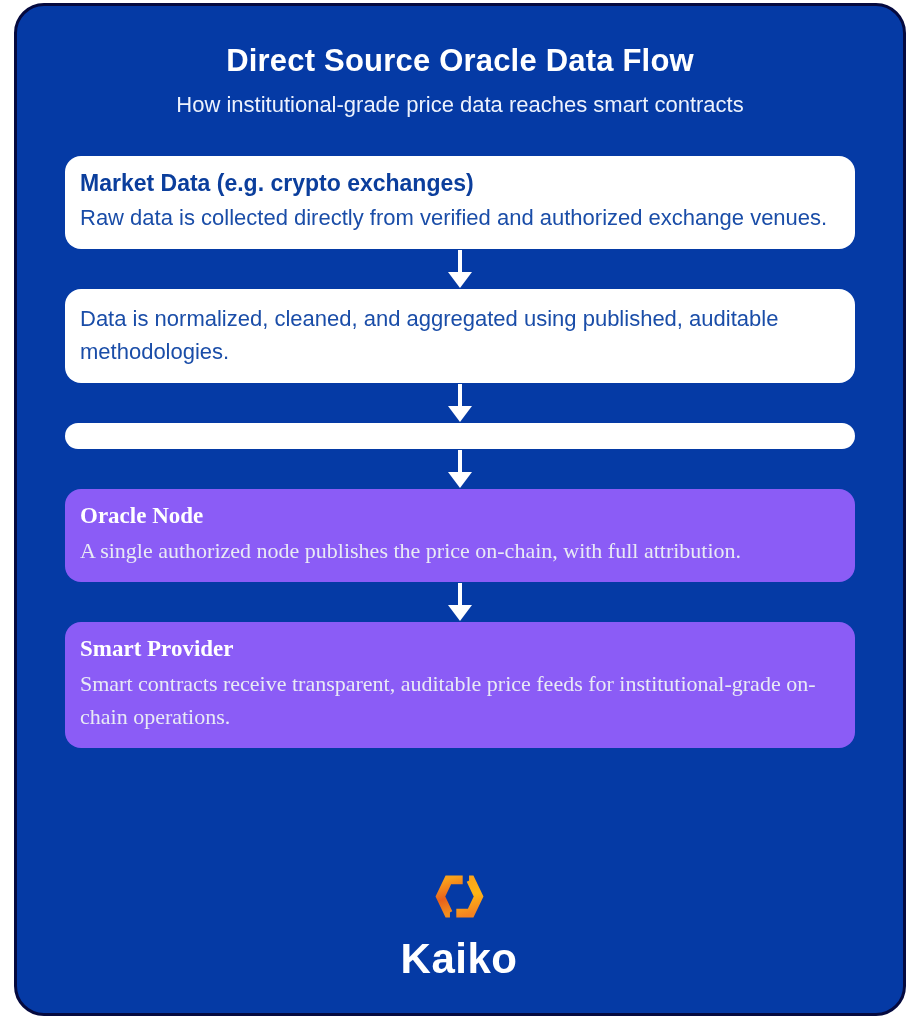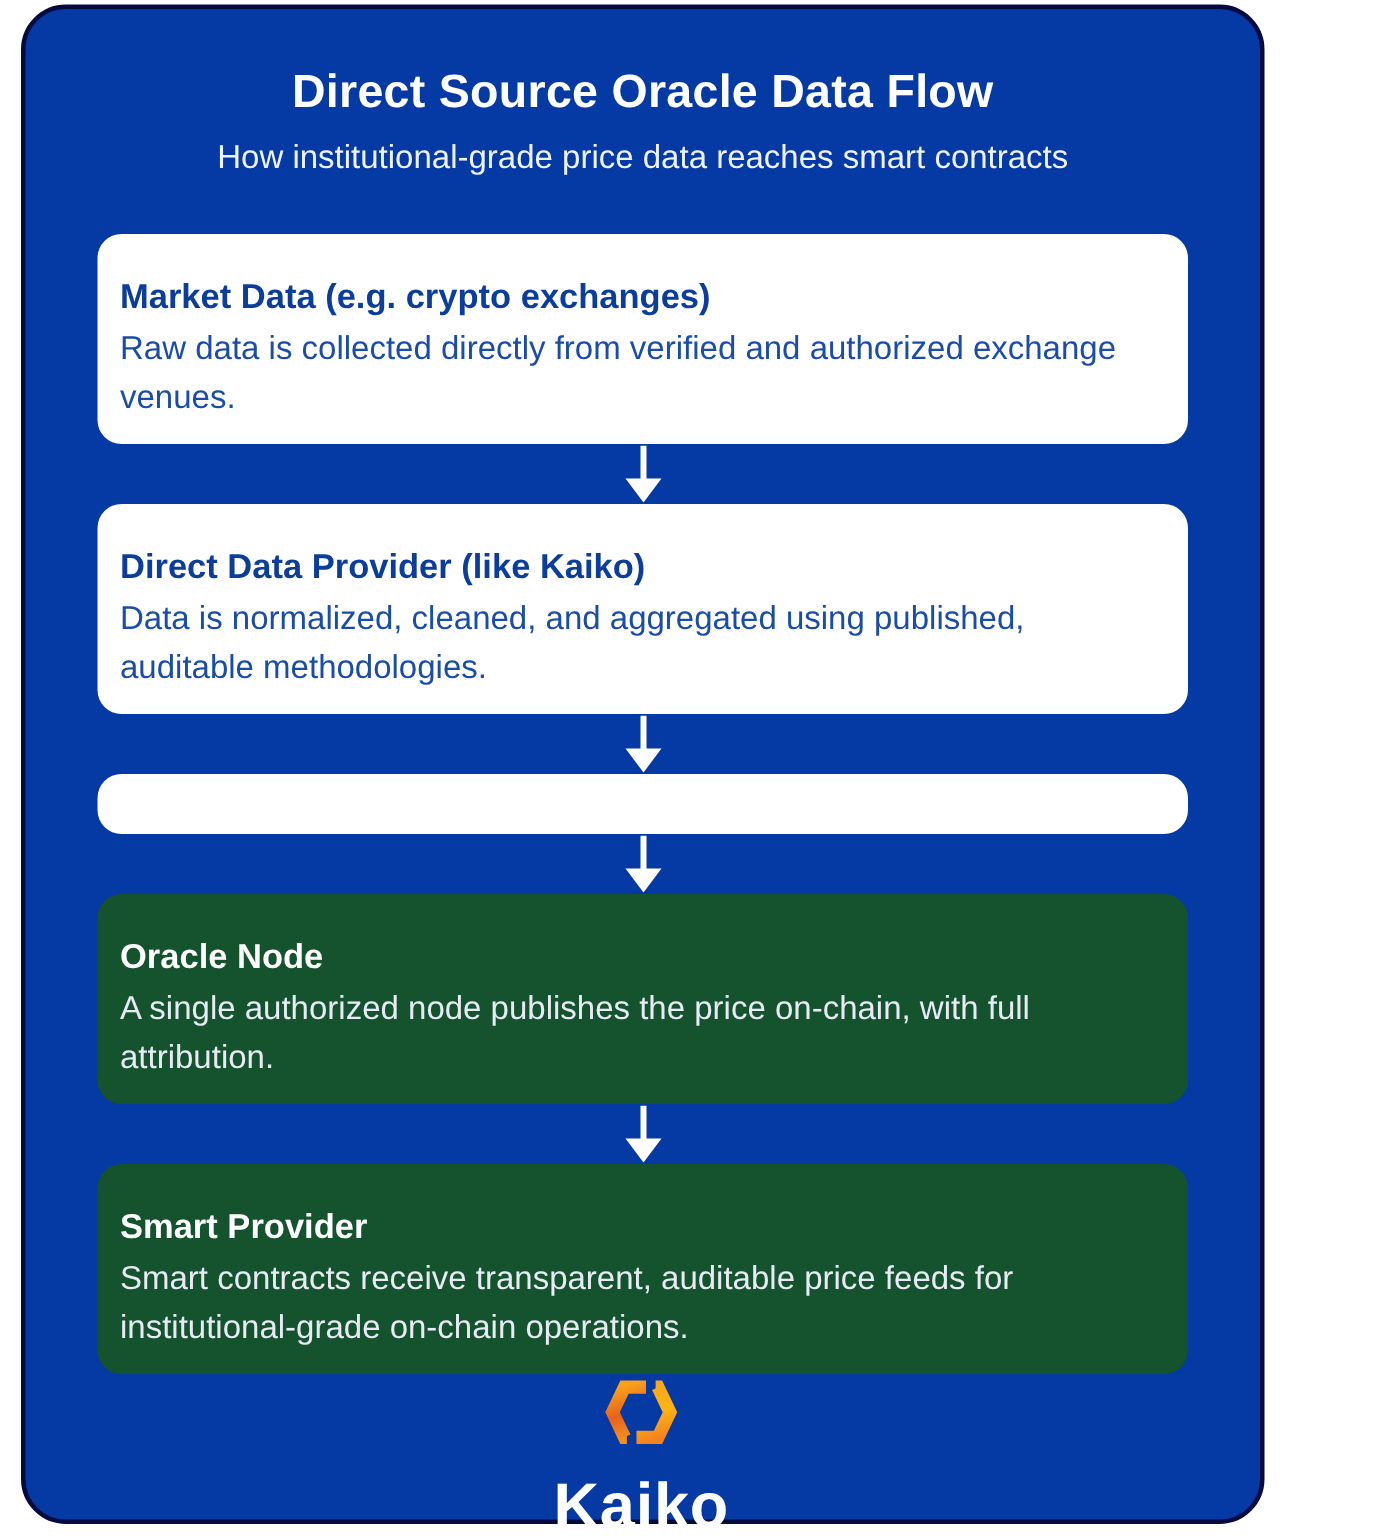"Direct Source Oracle Data Flow" .card { width: 829px -> 892px }
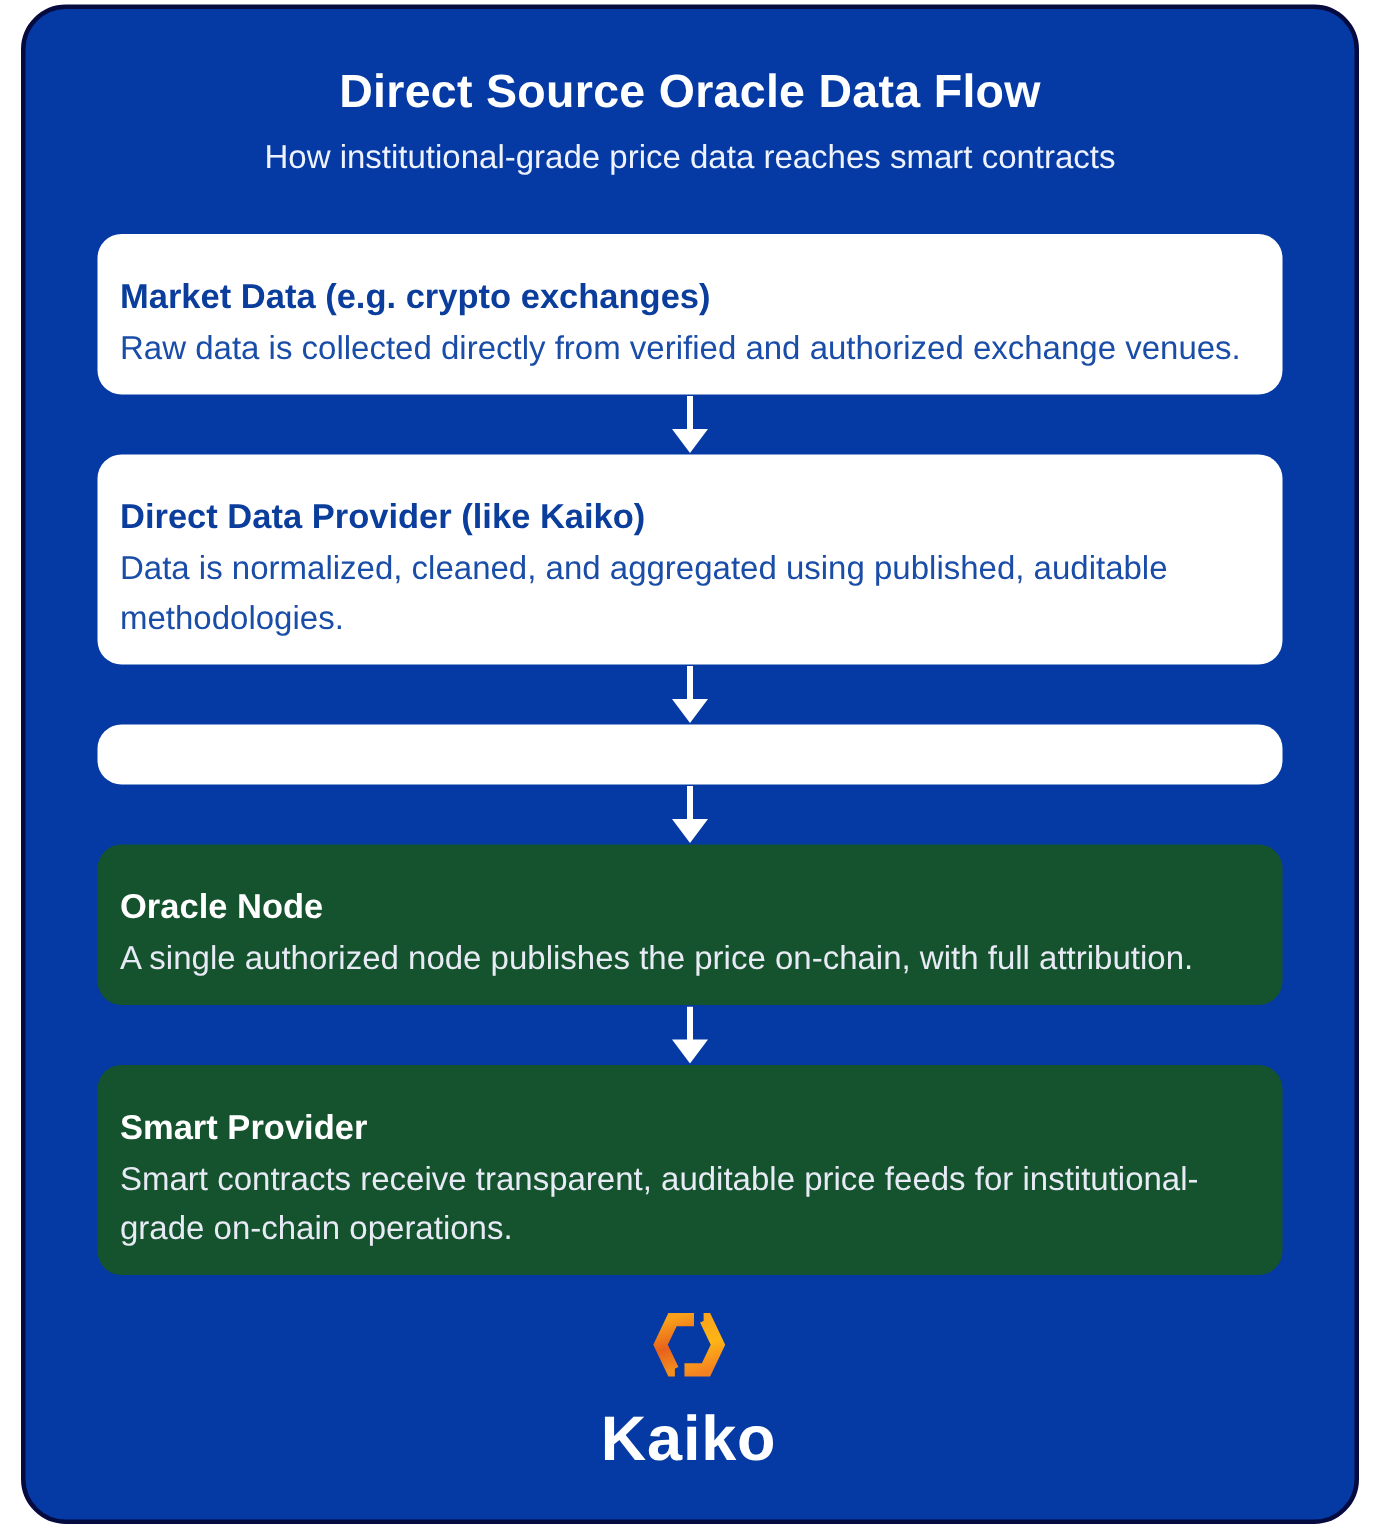"Market Data (e.g. crypto exchanges)" .box { padding: 25px 14px 15px 15px -> 11px 14px 15px 15px }
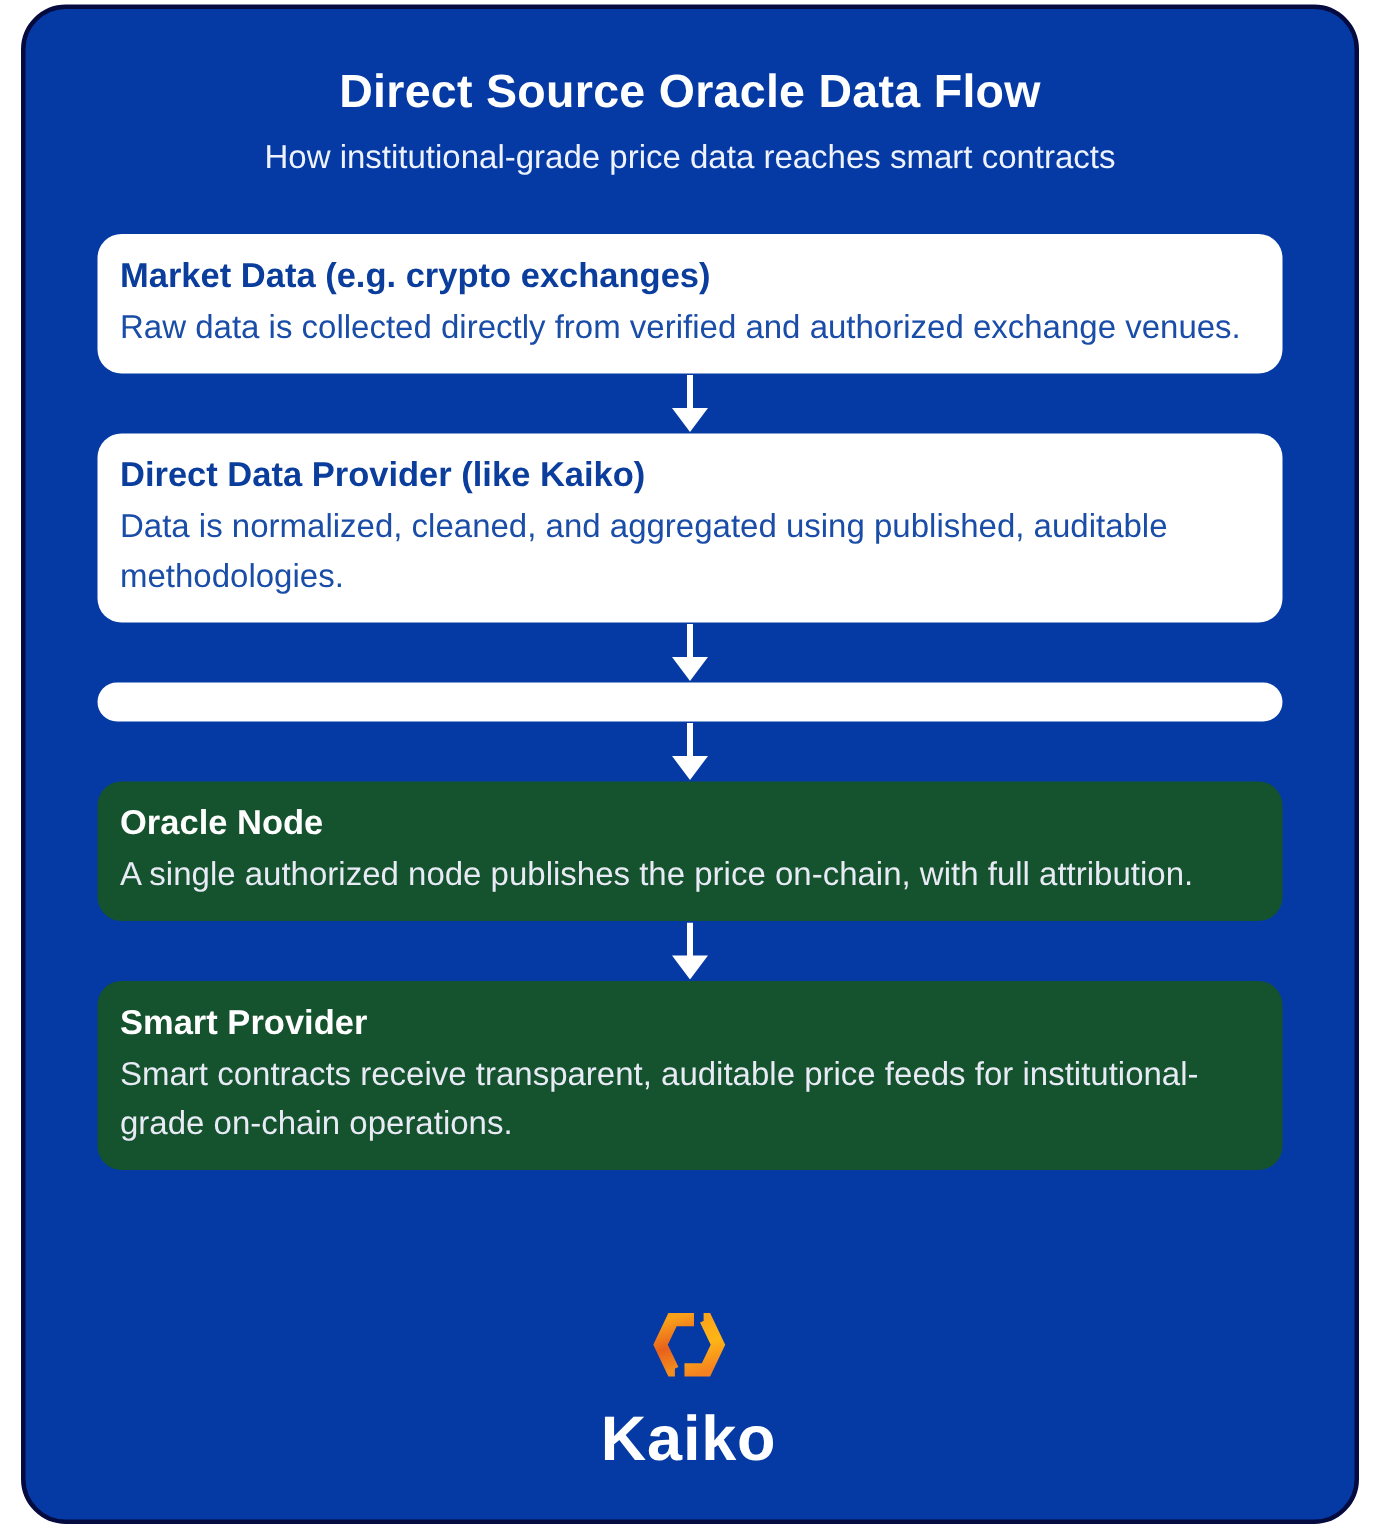"Direct Data Provider (like Kaiko)" h2.box-title { html: <h2>Direct Data Provider (like Kaiko)</h2> -> none }
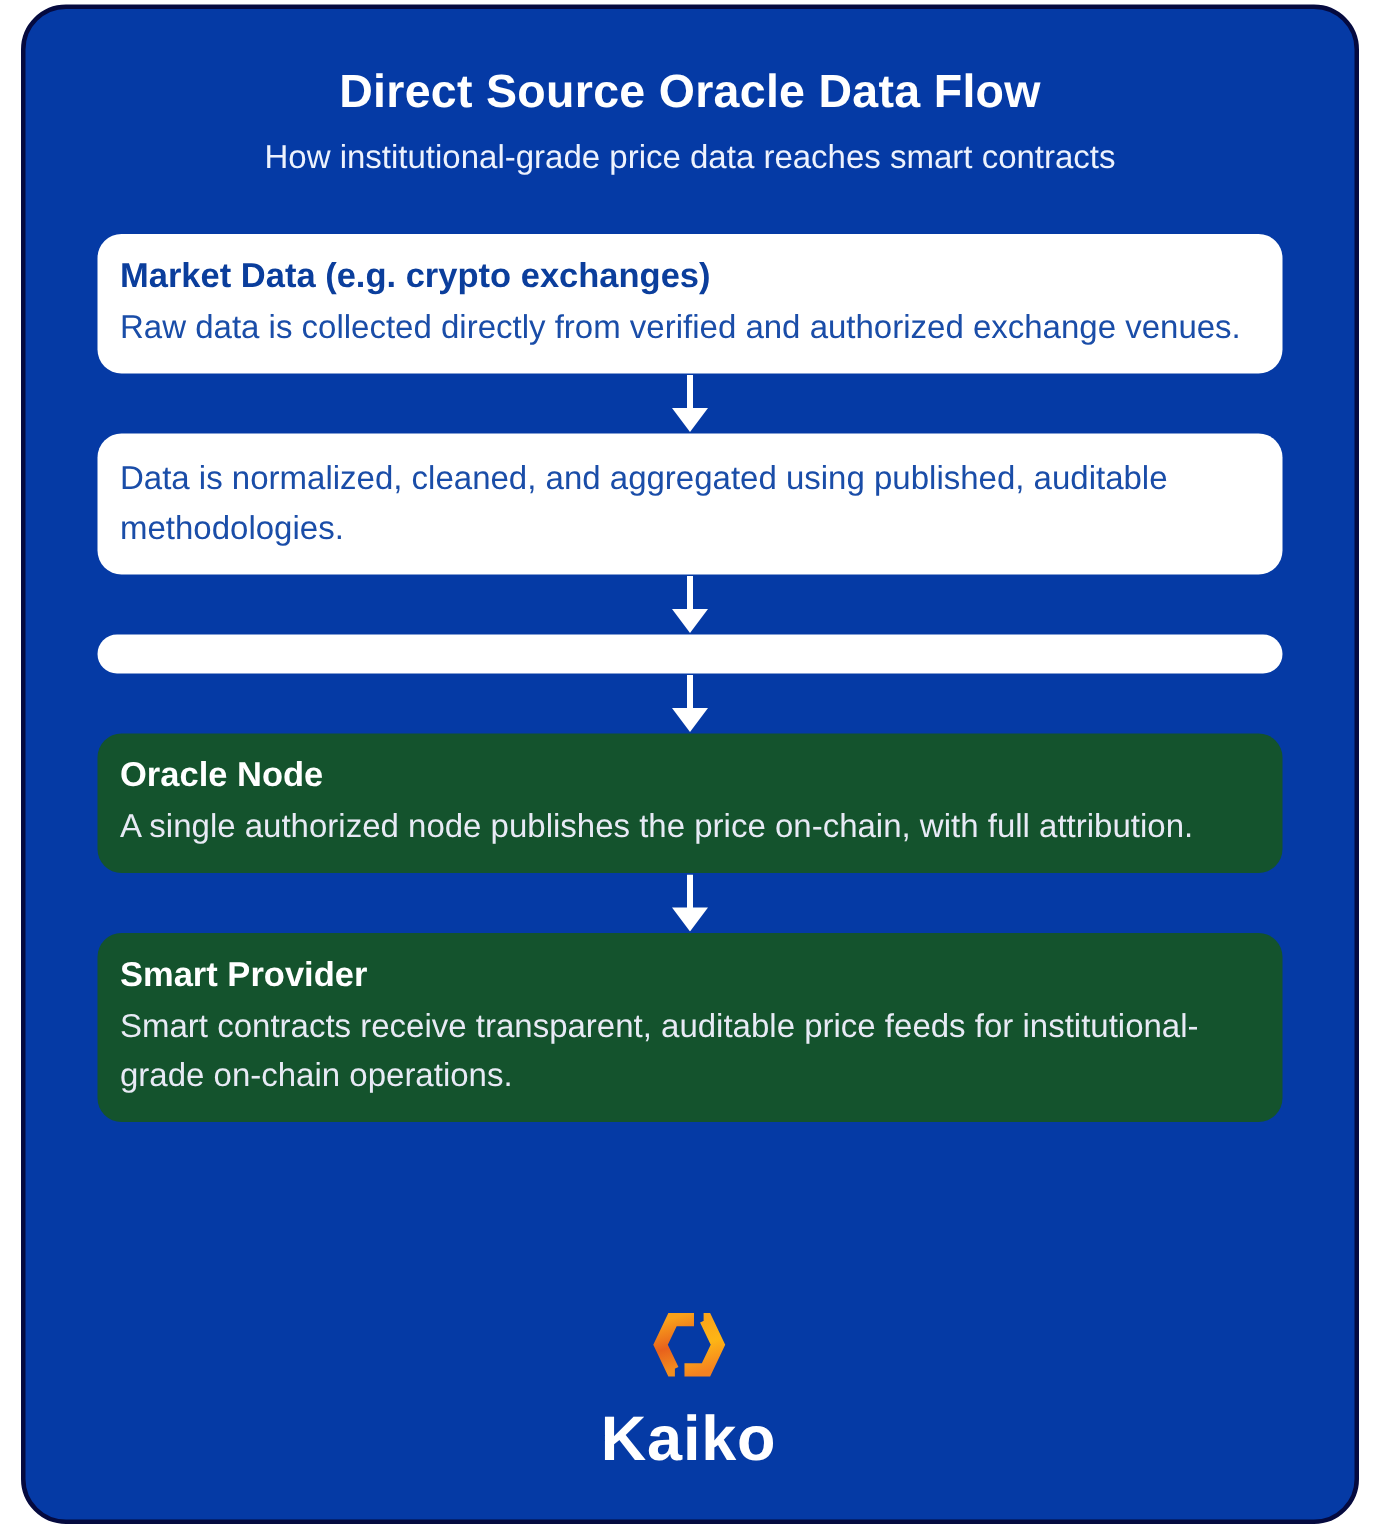"Oracle Node" .box.dark { background: #14532d -> #8b5cf6; font-family: none -> Liberation Serif, serif }
